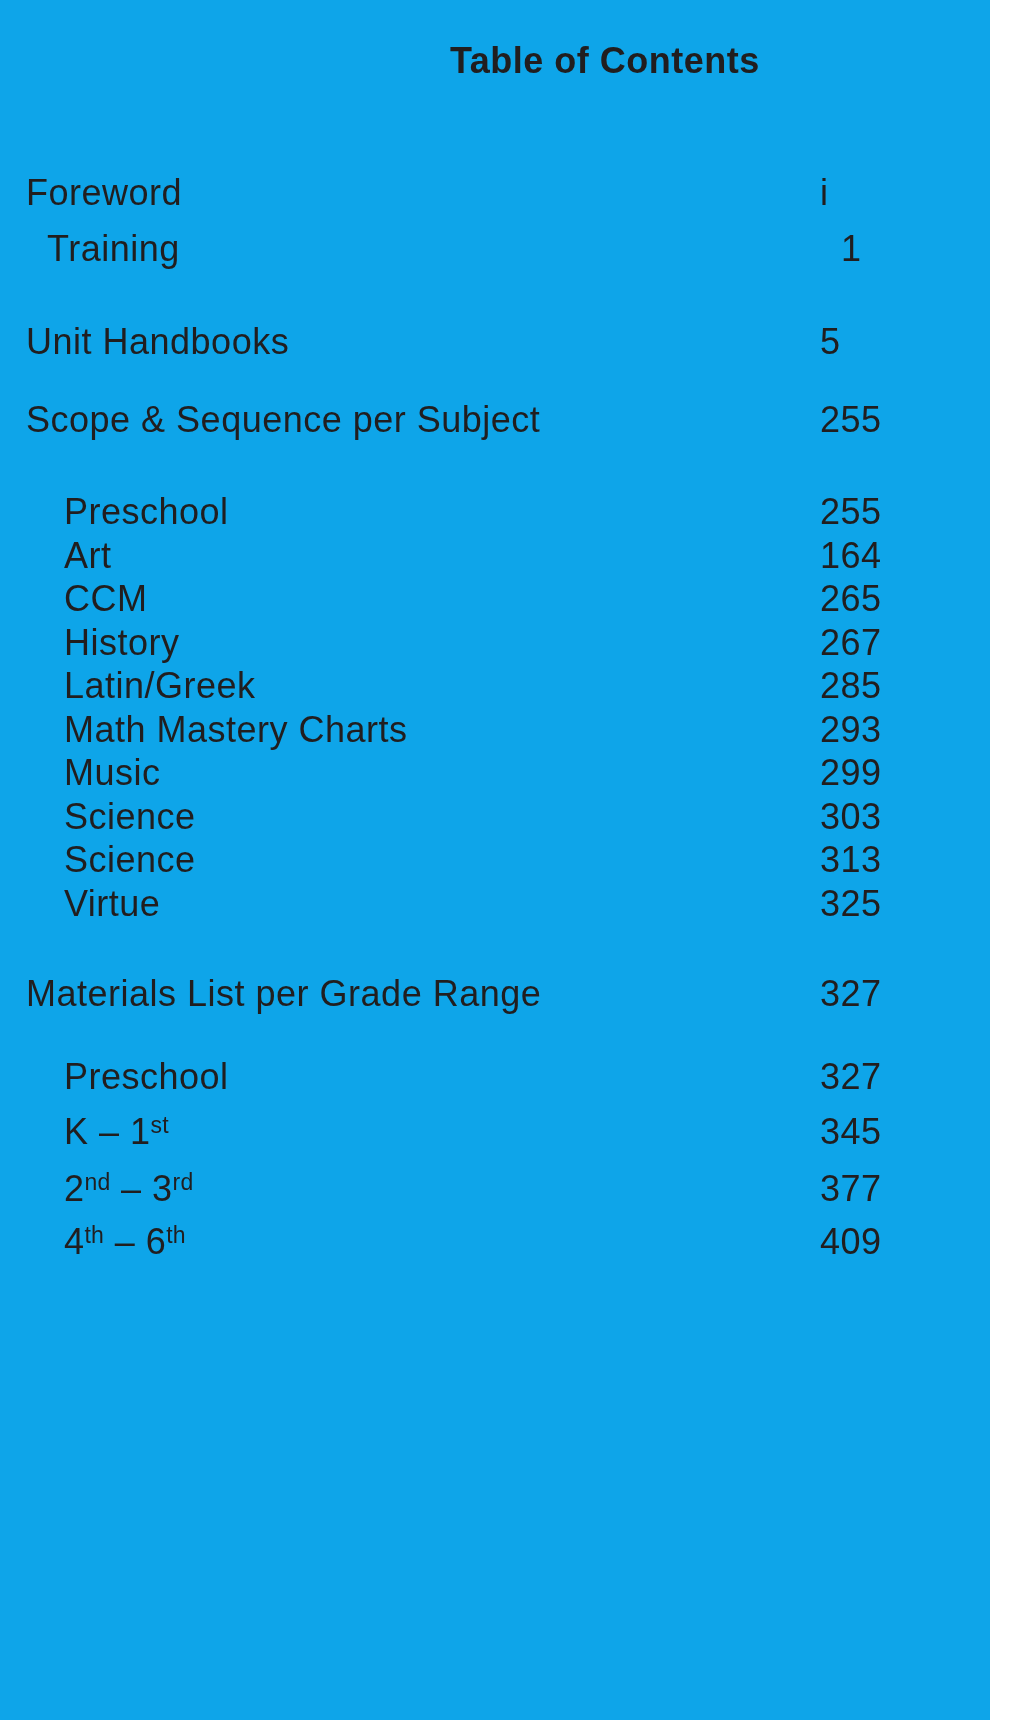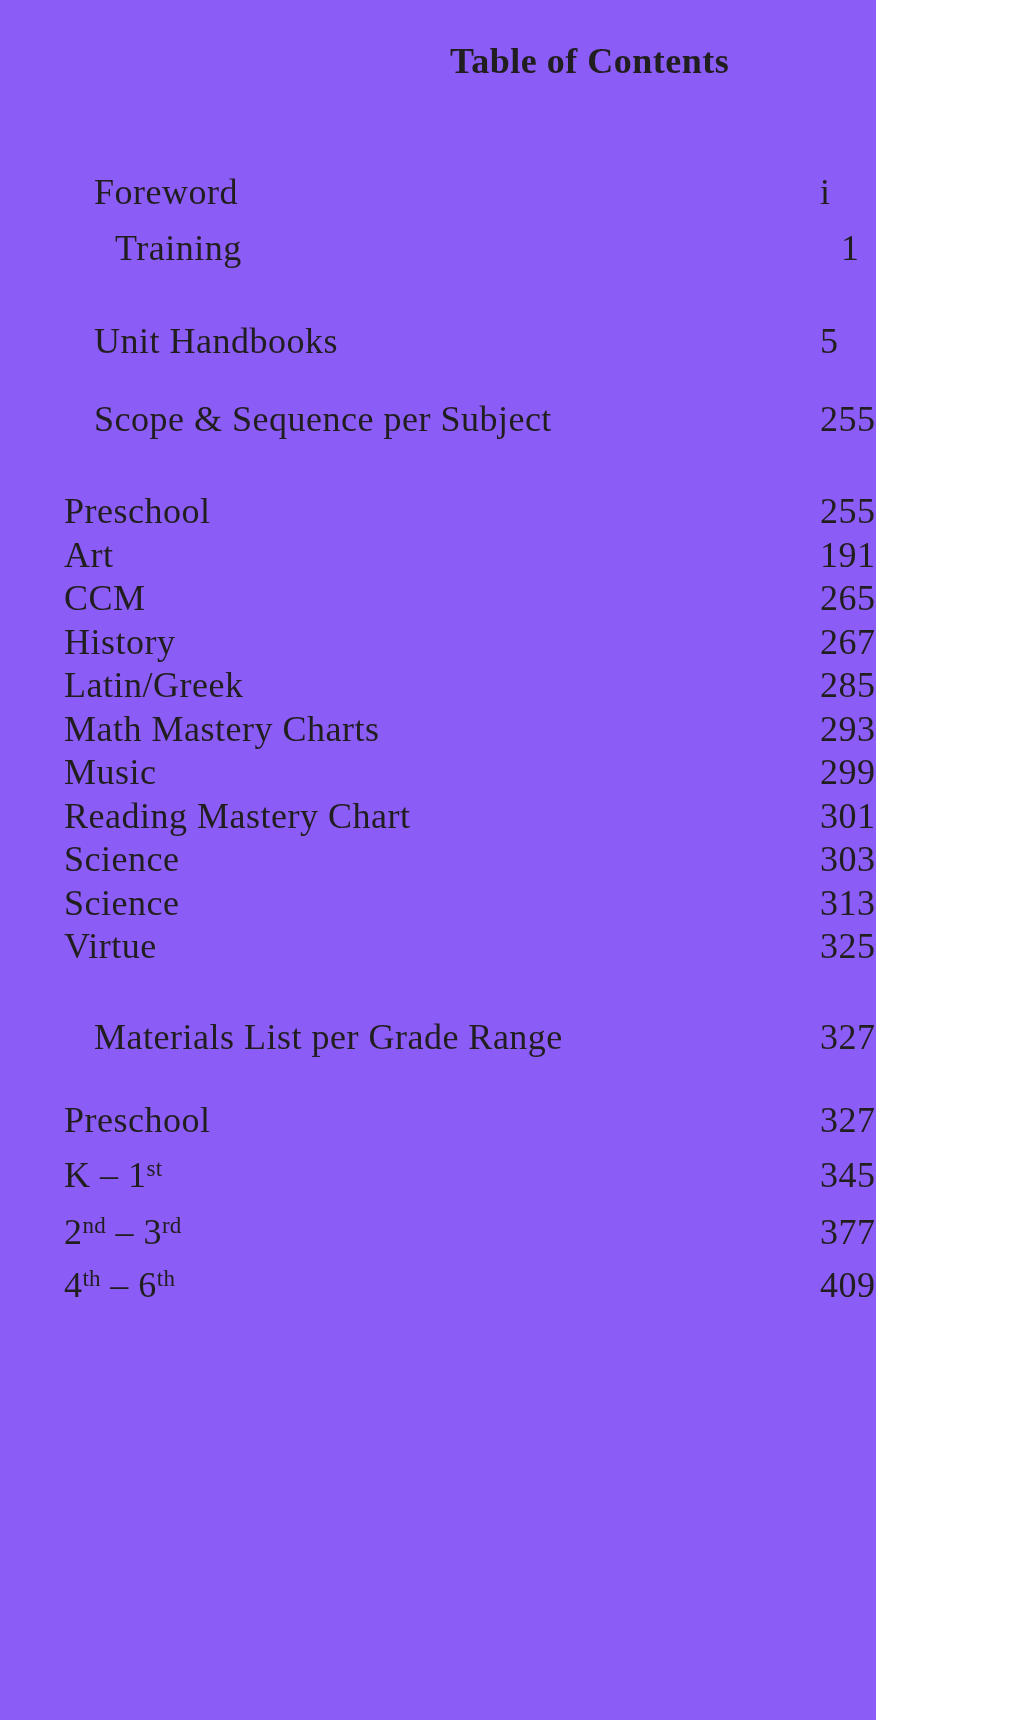"Table of Contents" #page { background: #8b5cf6 -> #0ea5e9; font-family: Liberation Serif, serif -> Liberation Sans, sans-serif; width: 876px -> 990px }
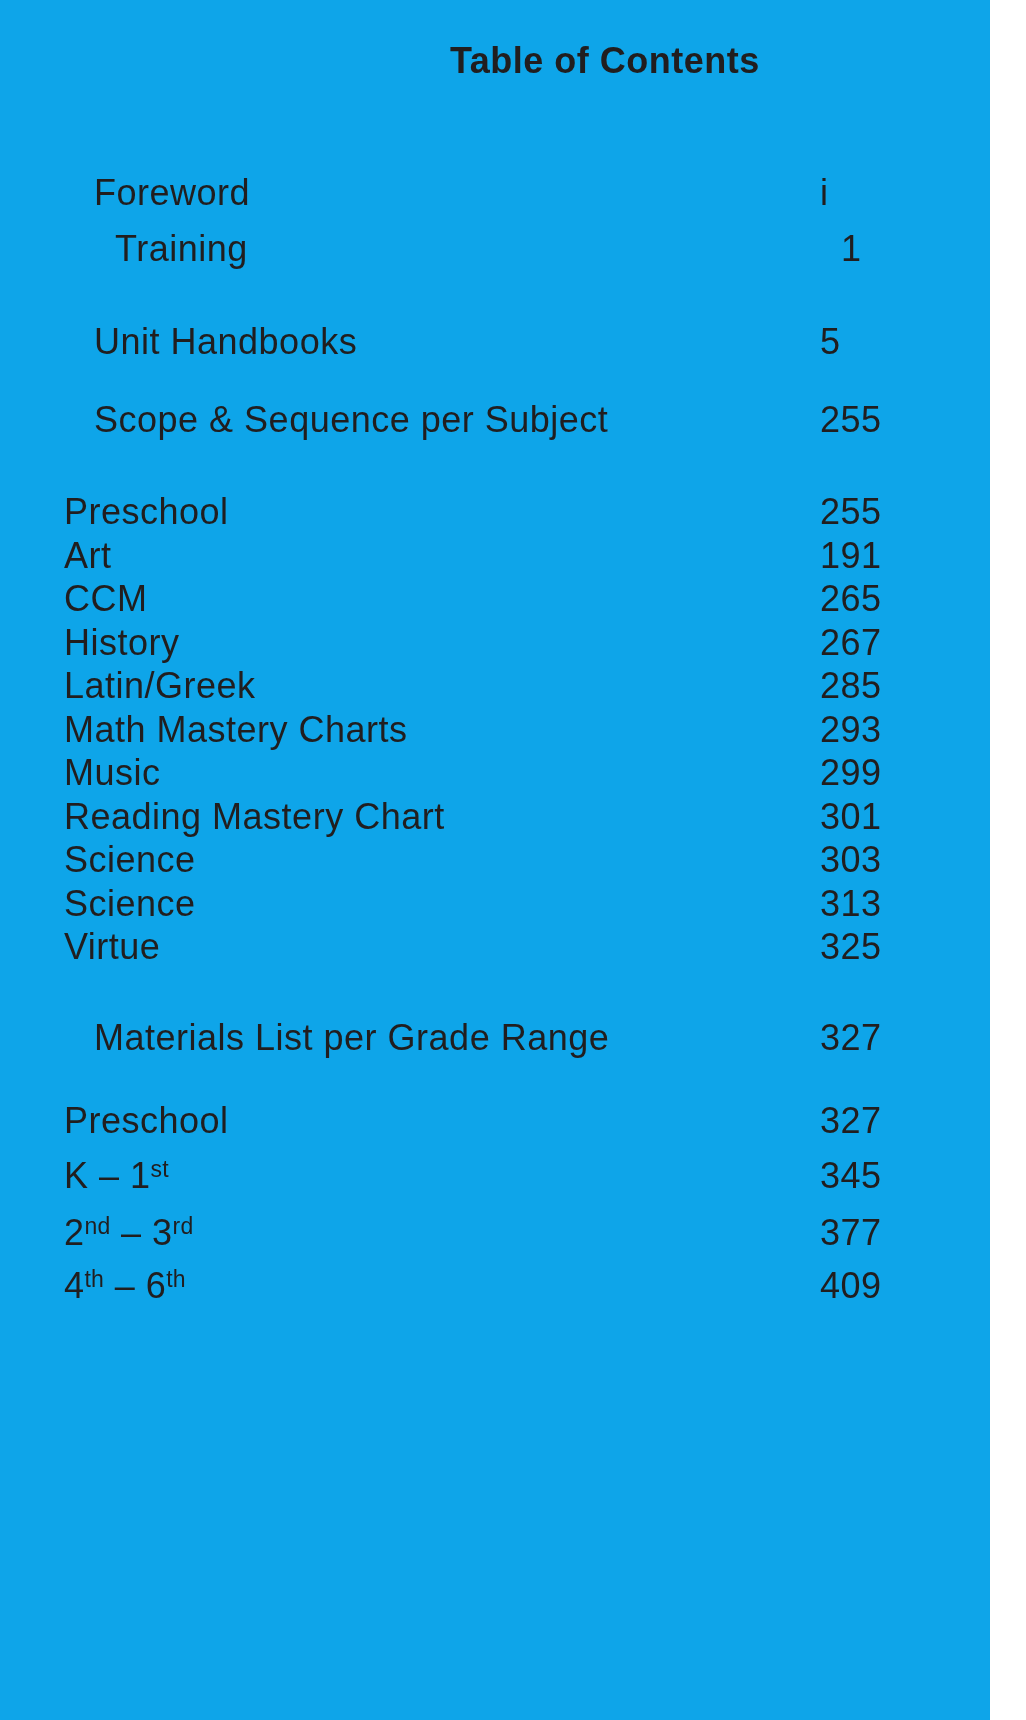"Foreword" .row.main { padding-left: 94px -> 26px }
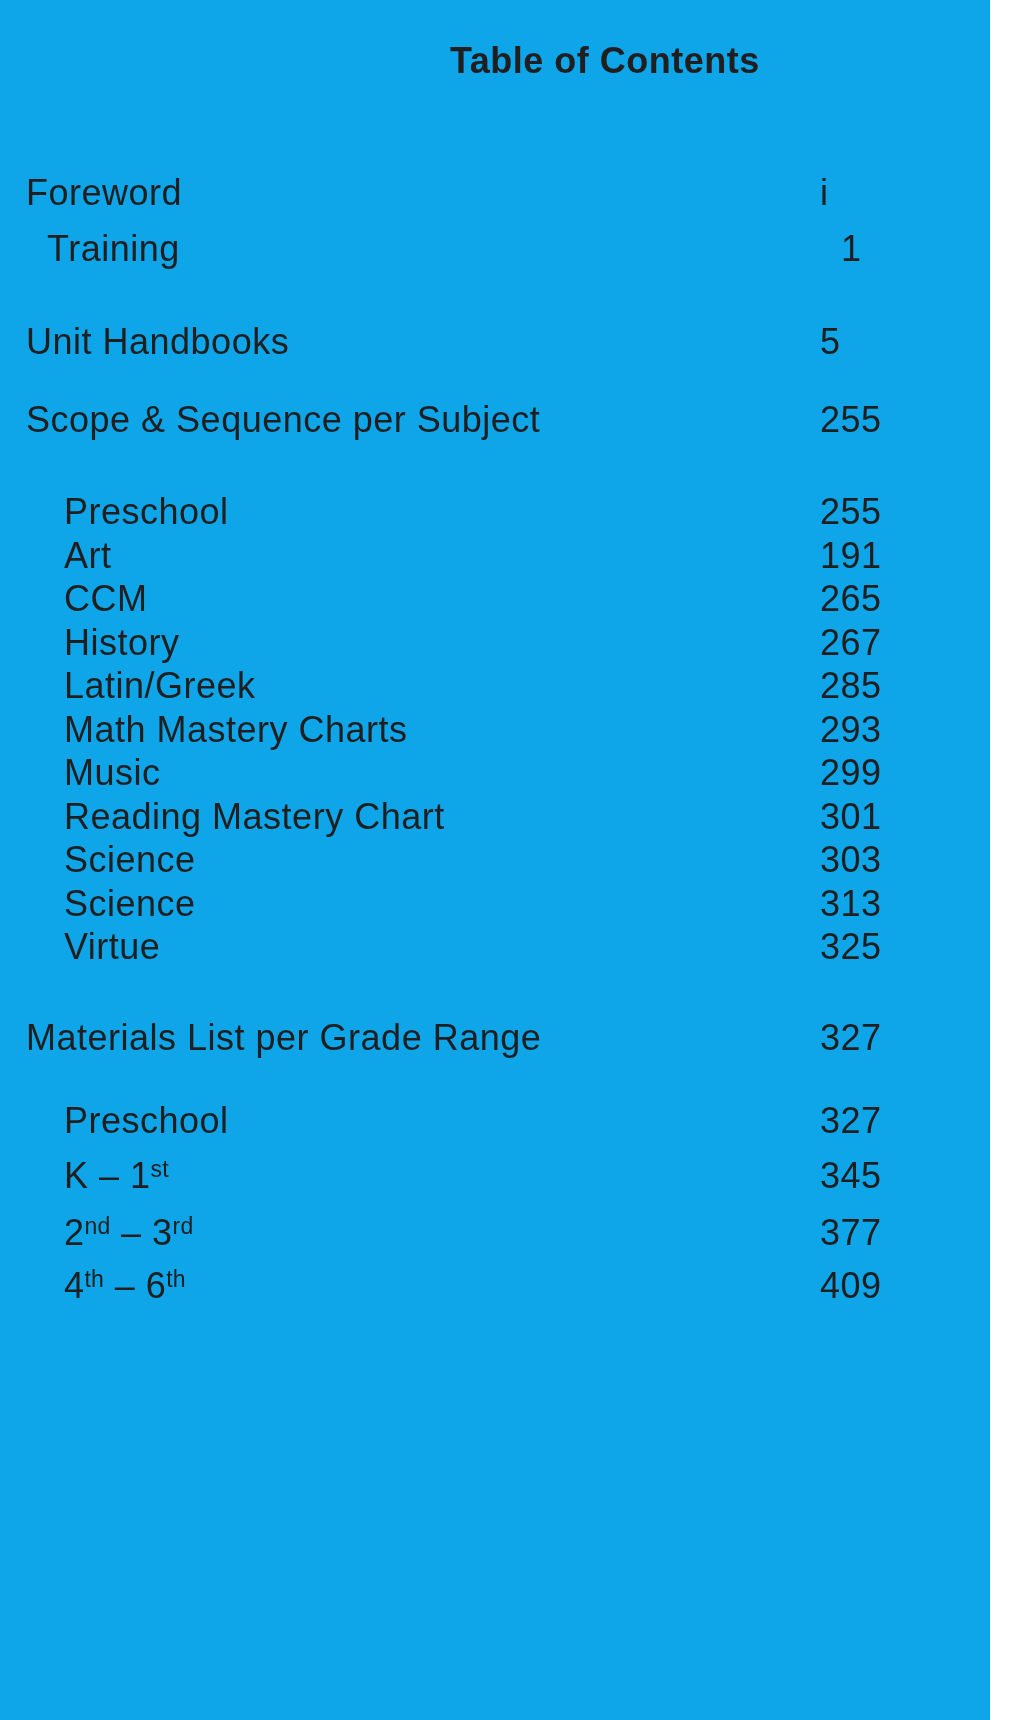"191" span.pagenum { text: 191 -> 164 }
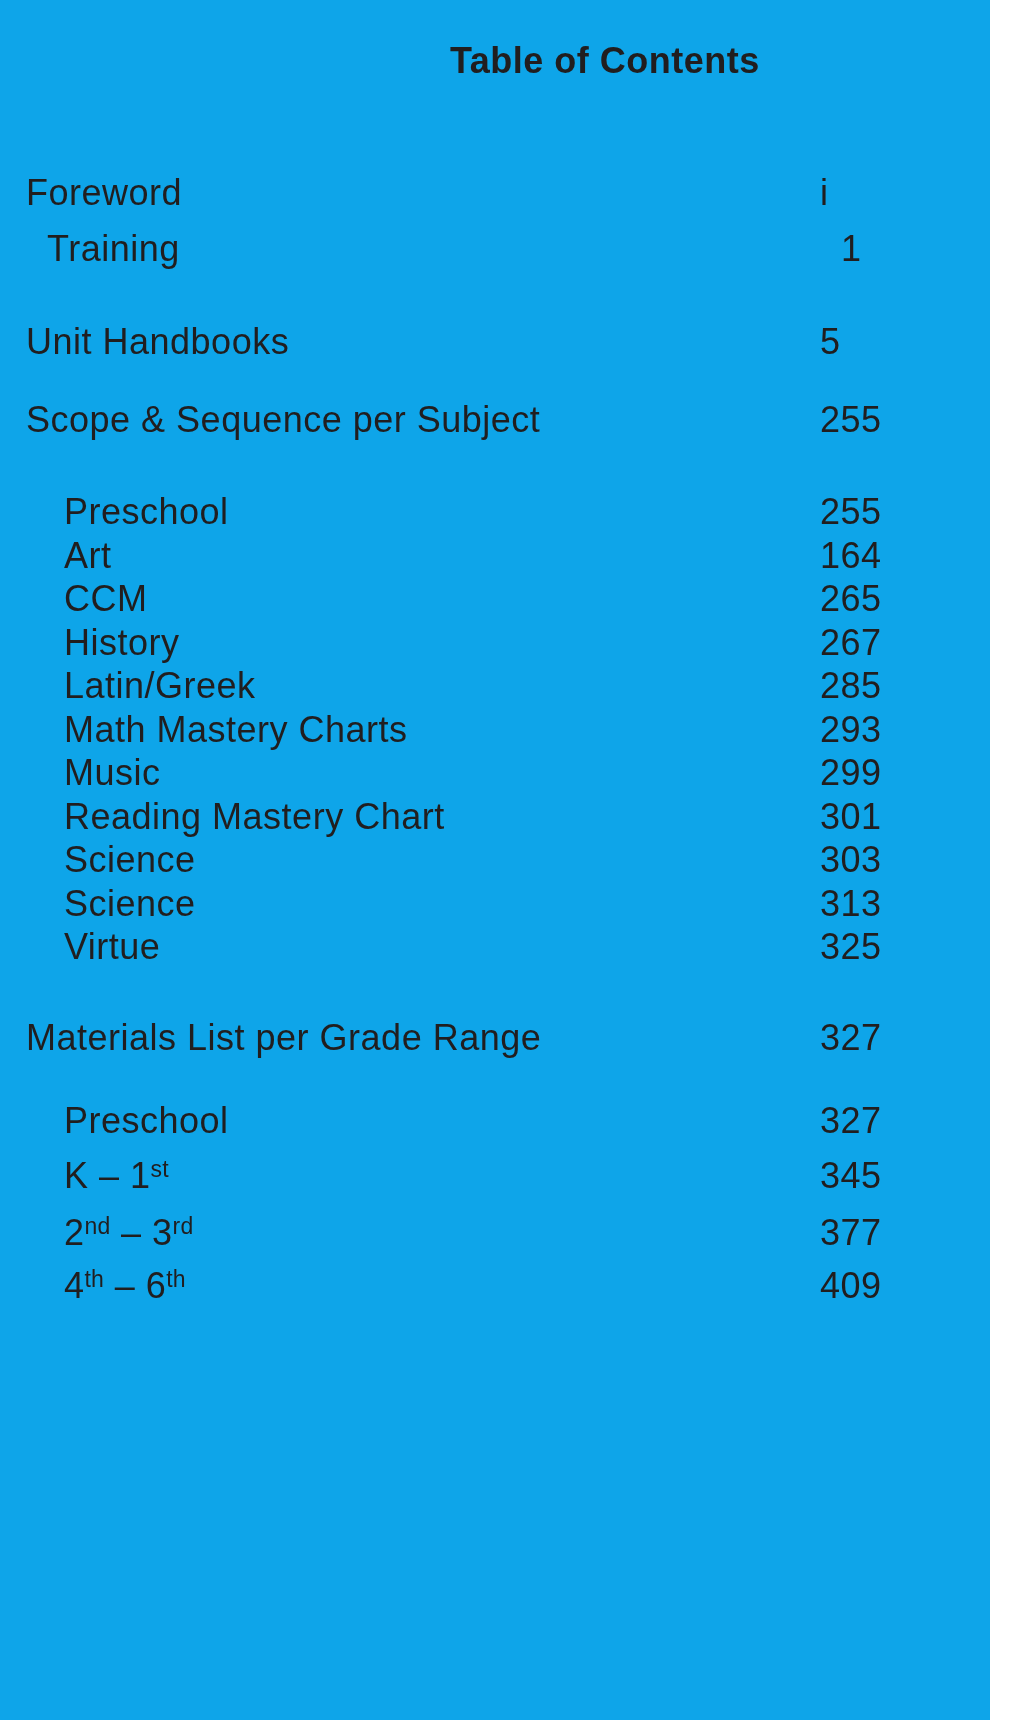"Reading Mastery Chart" div.row { html: <div><span>Reading Mastery Chart</span><span>301</span></div> -> none }
